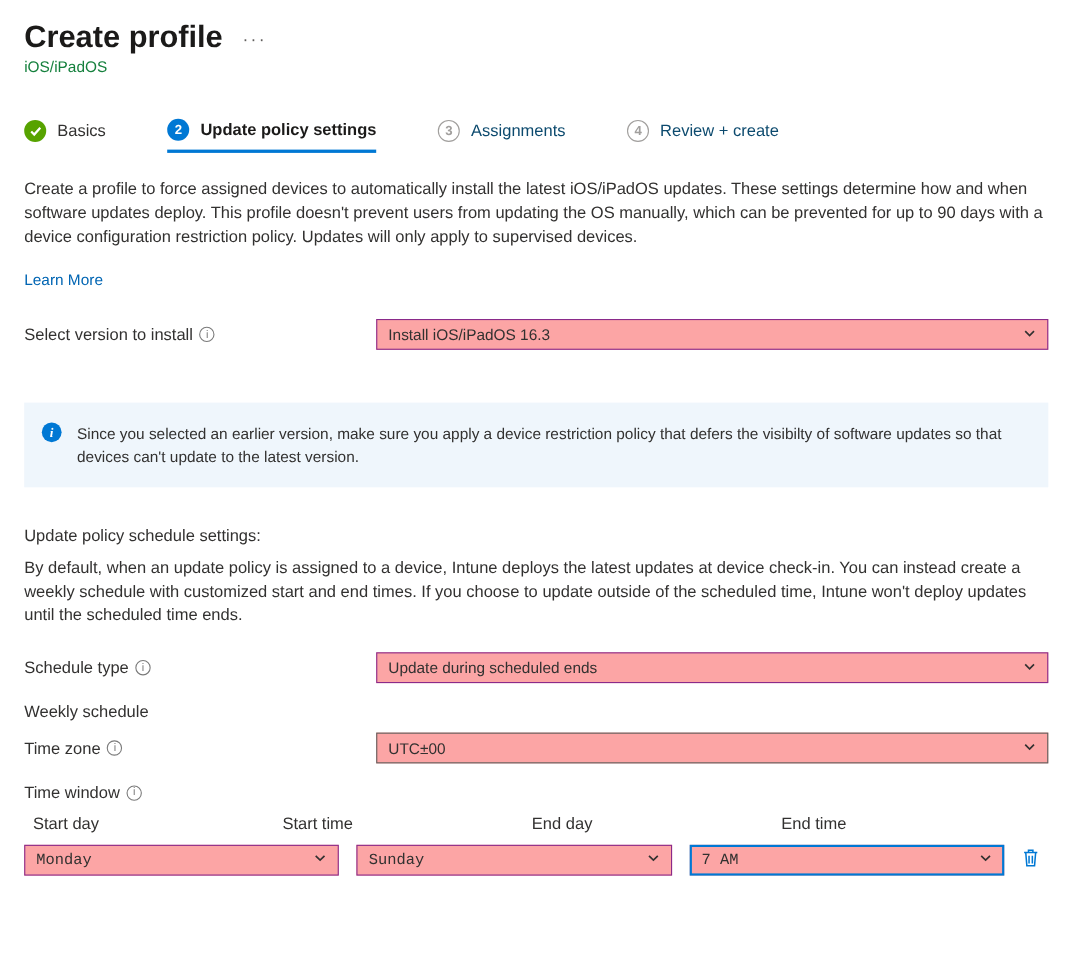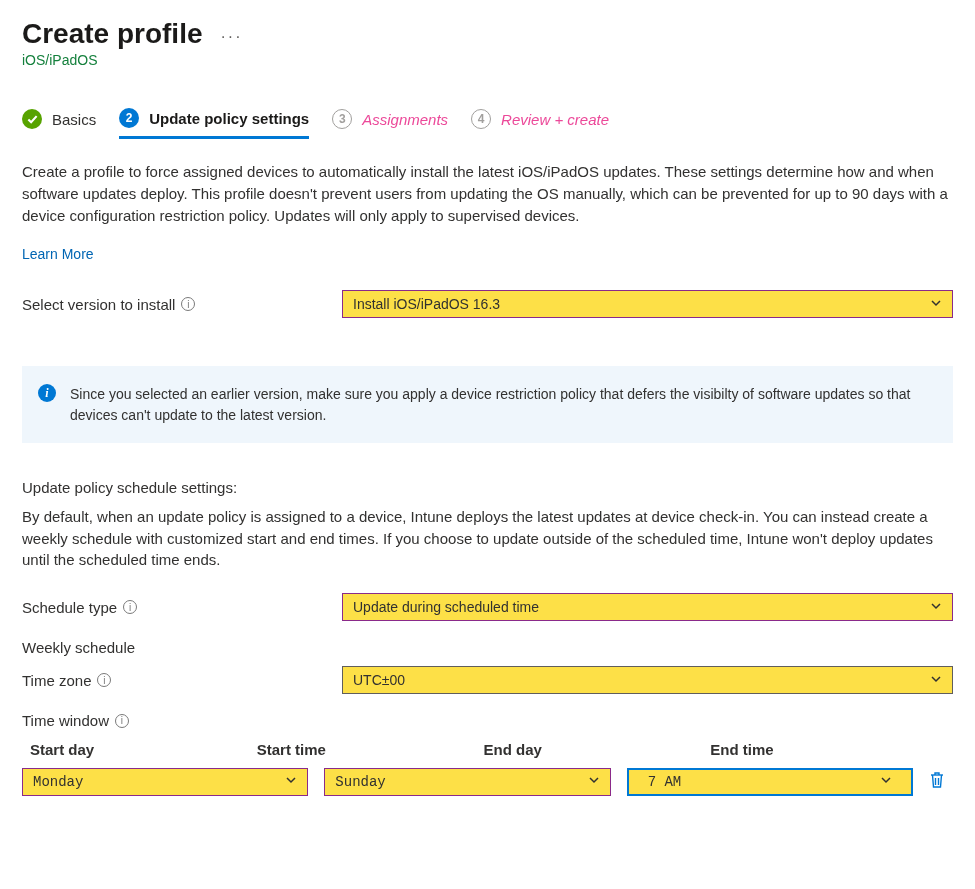"Basics" .wizard { gap: 23px -> 56px }
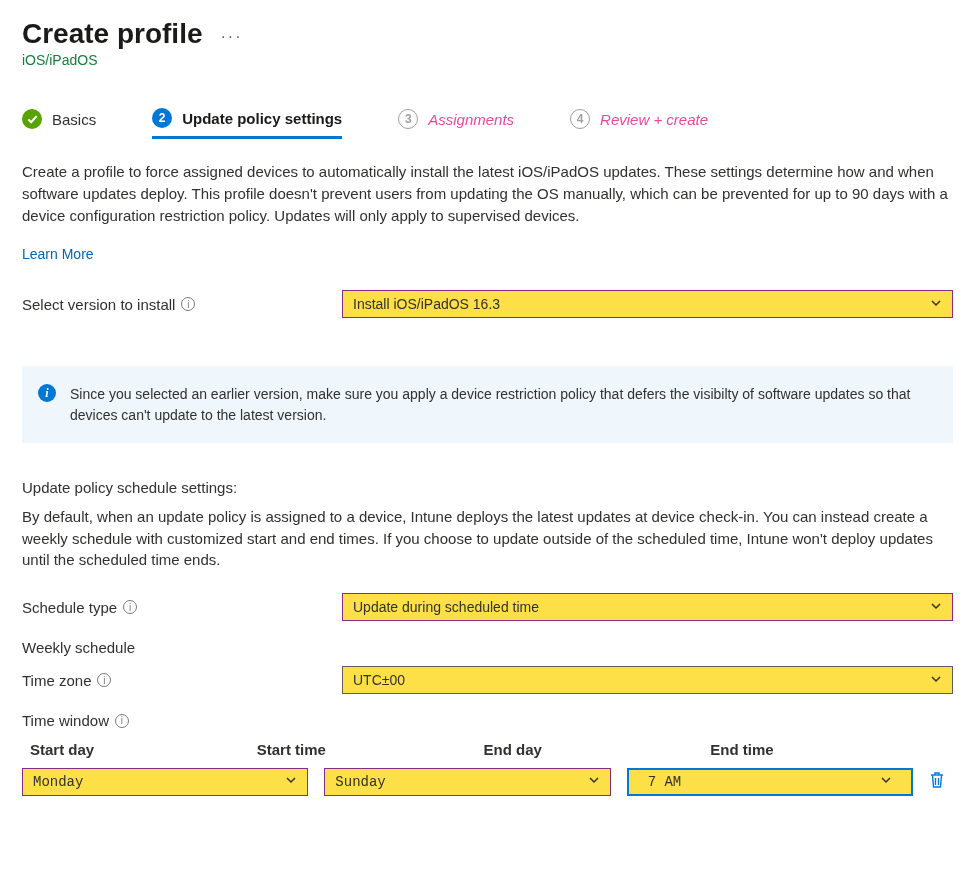"Assignments" .step.inactive .step-label { color: #ec4899 -> #0c4a6e; font-style: italic -> none }
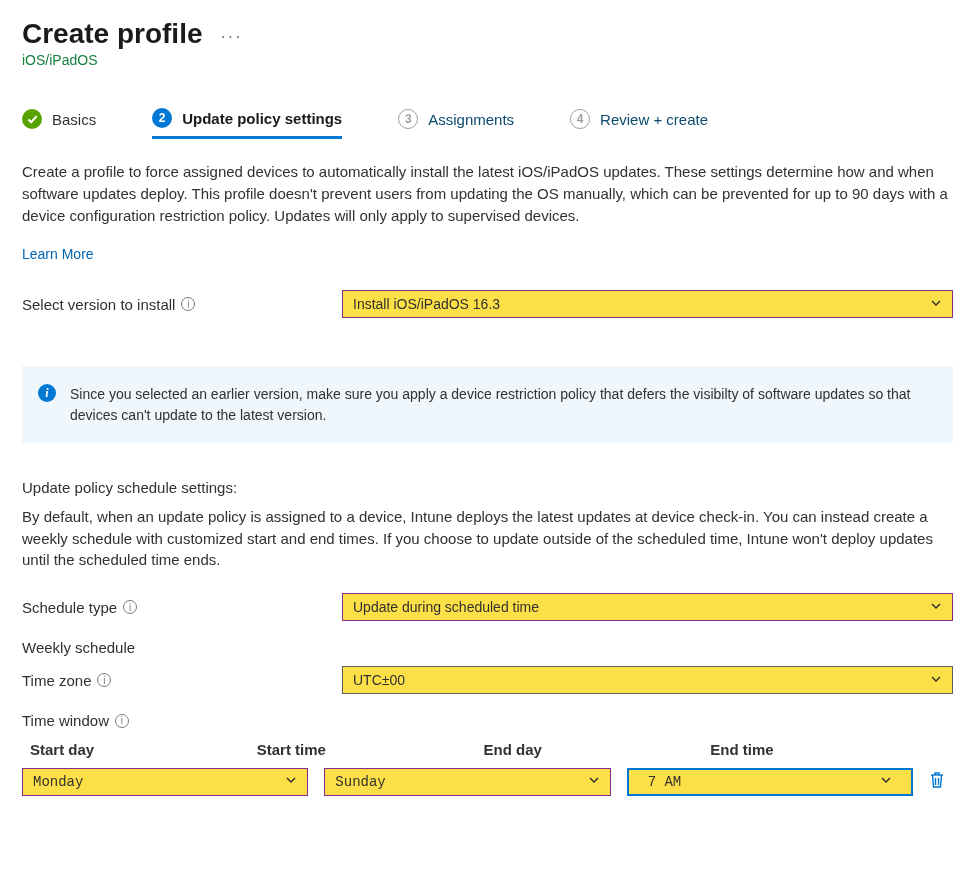"Install iOS/iPadOS 16.3" .select-box { background: #fde047 -> #fca5a5 }
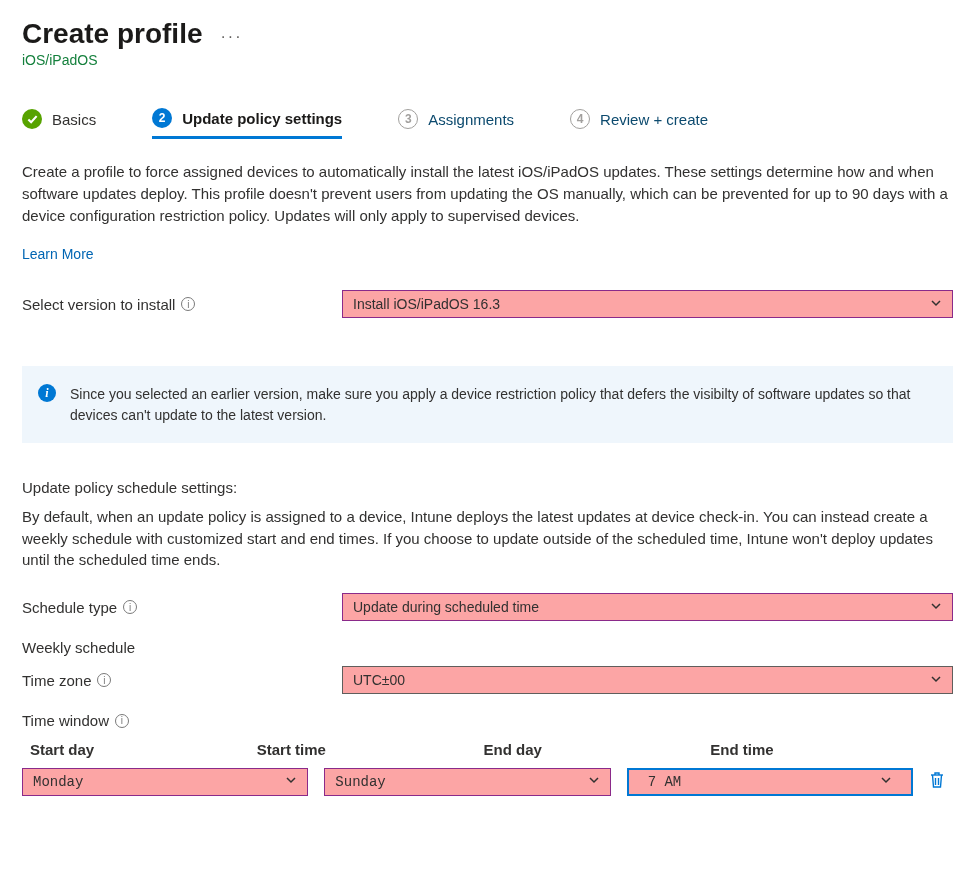"Update during scheduled time" span { text: time -> ends }
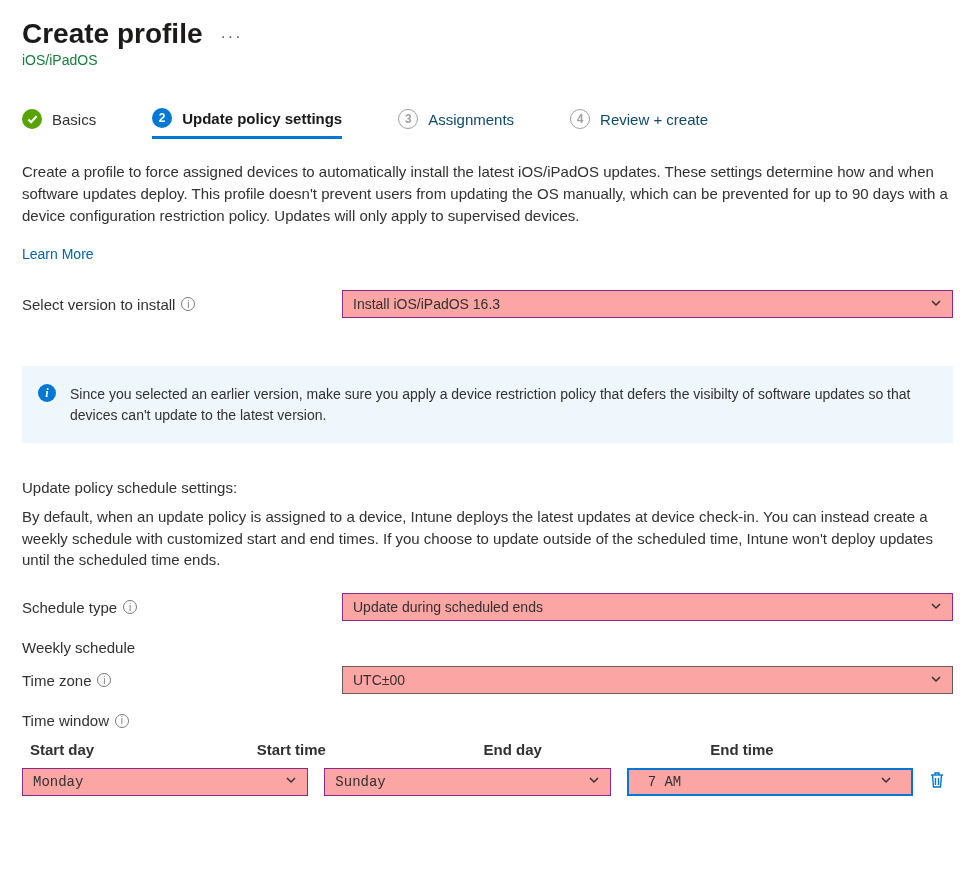"Start day" .tw-head > div { font-weight: 700 -> 400 }
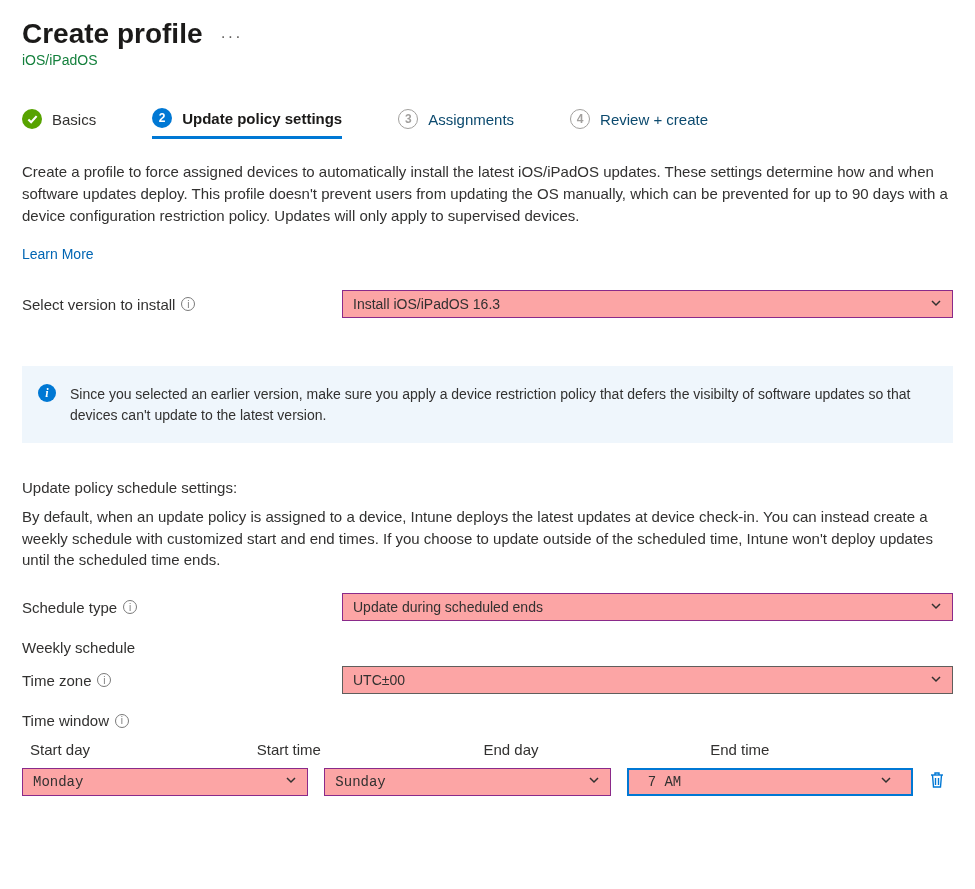"7 AM" .select-box.blue { padding: 4px 19px -> 4px 9px }
